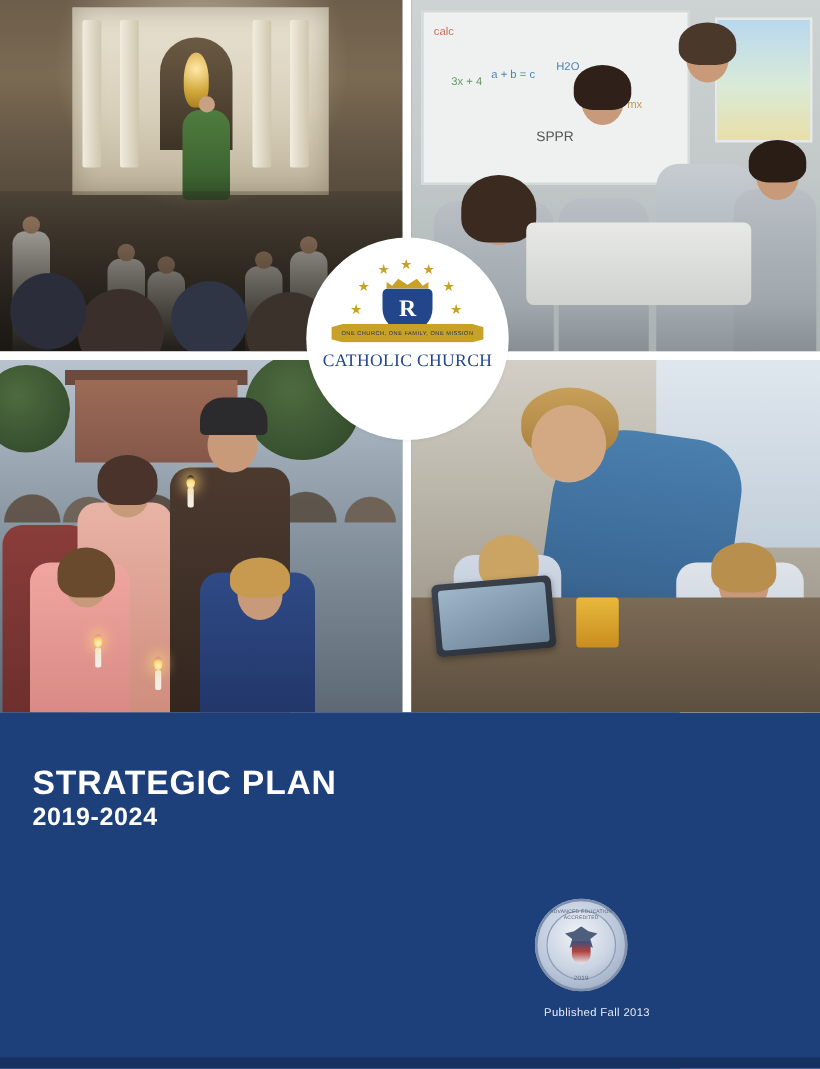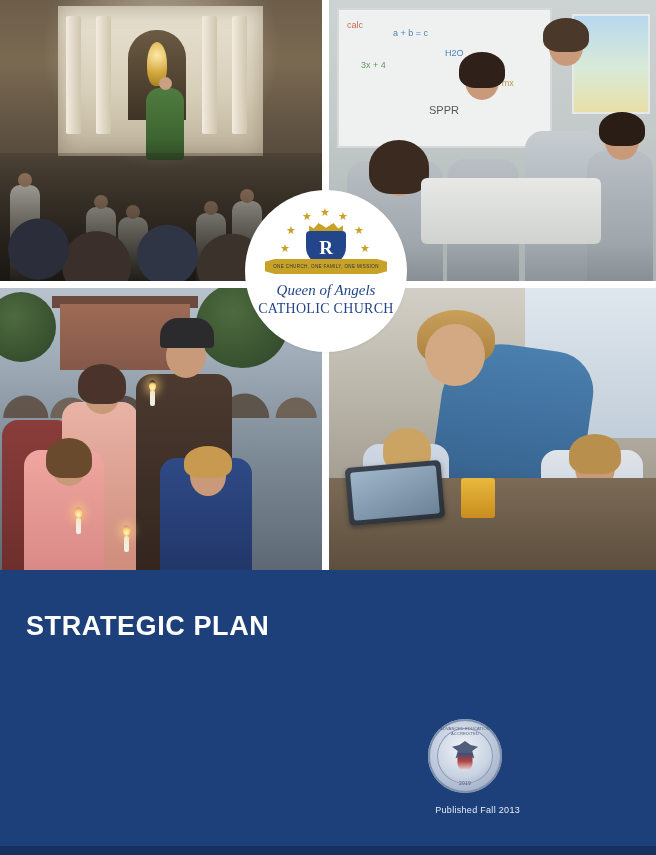"a + b = c" span.scribble { top: 20px -> 46px }
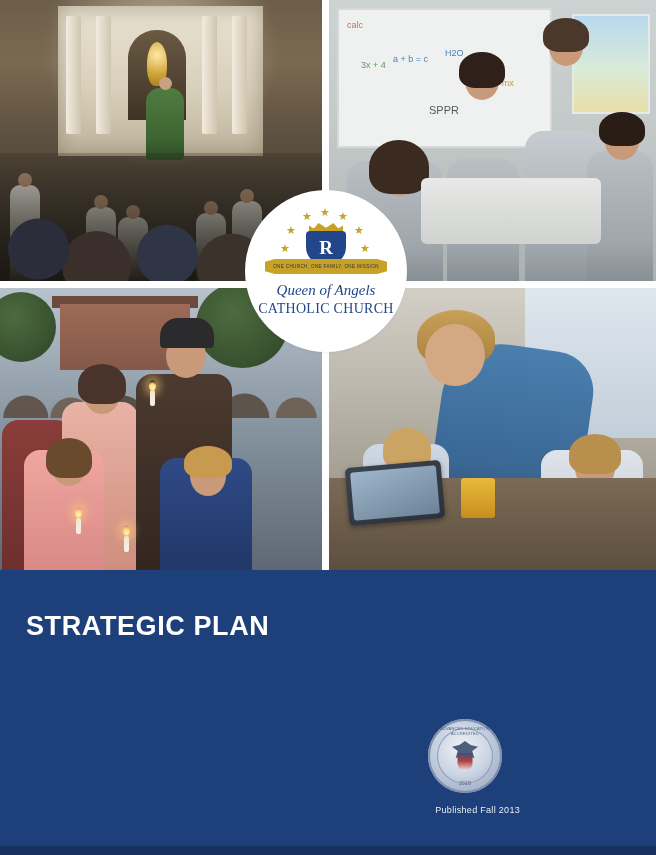"Queen of Angels" div.l1 { html: <div>Queen of Angels</div> -> none }
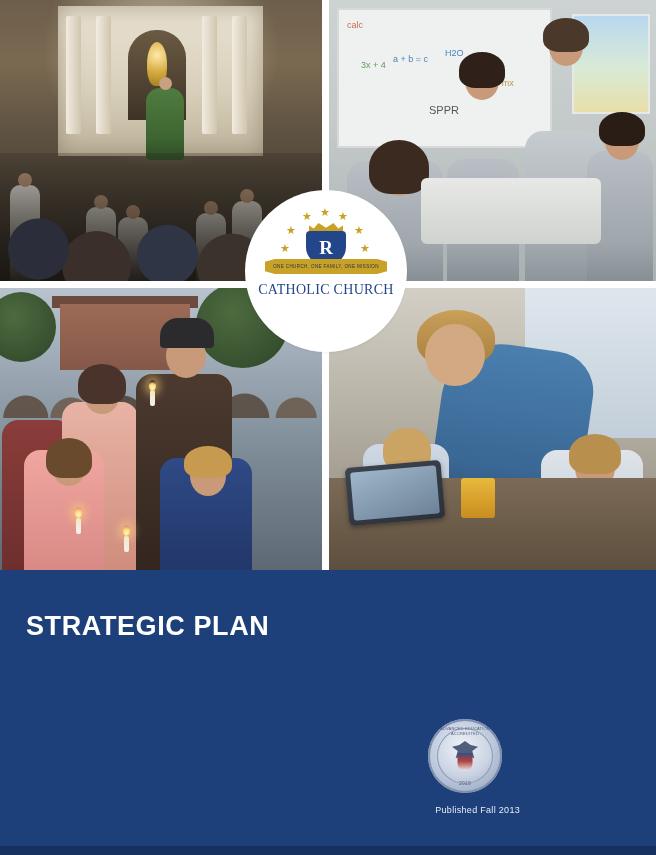"2019-2024" div.title-sub { html: none -> <div>2019-2024</div> }
